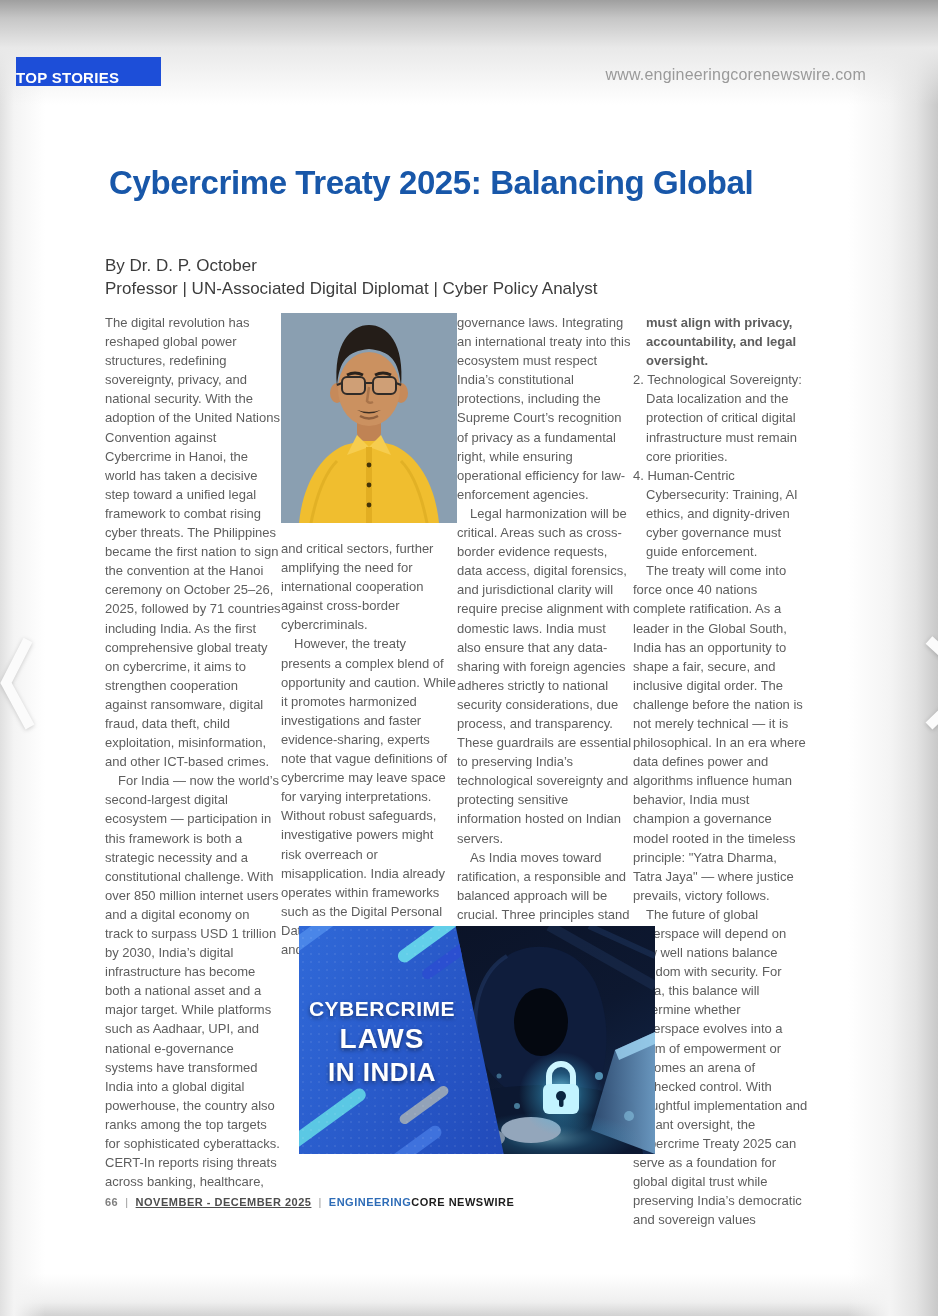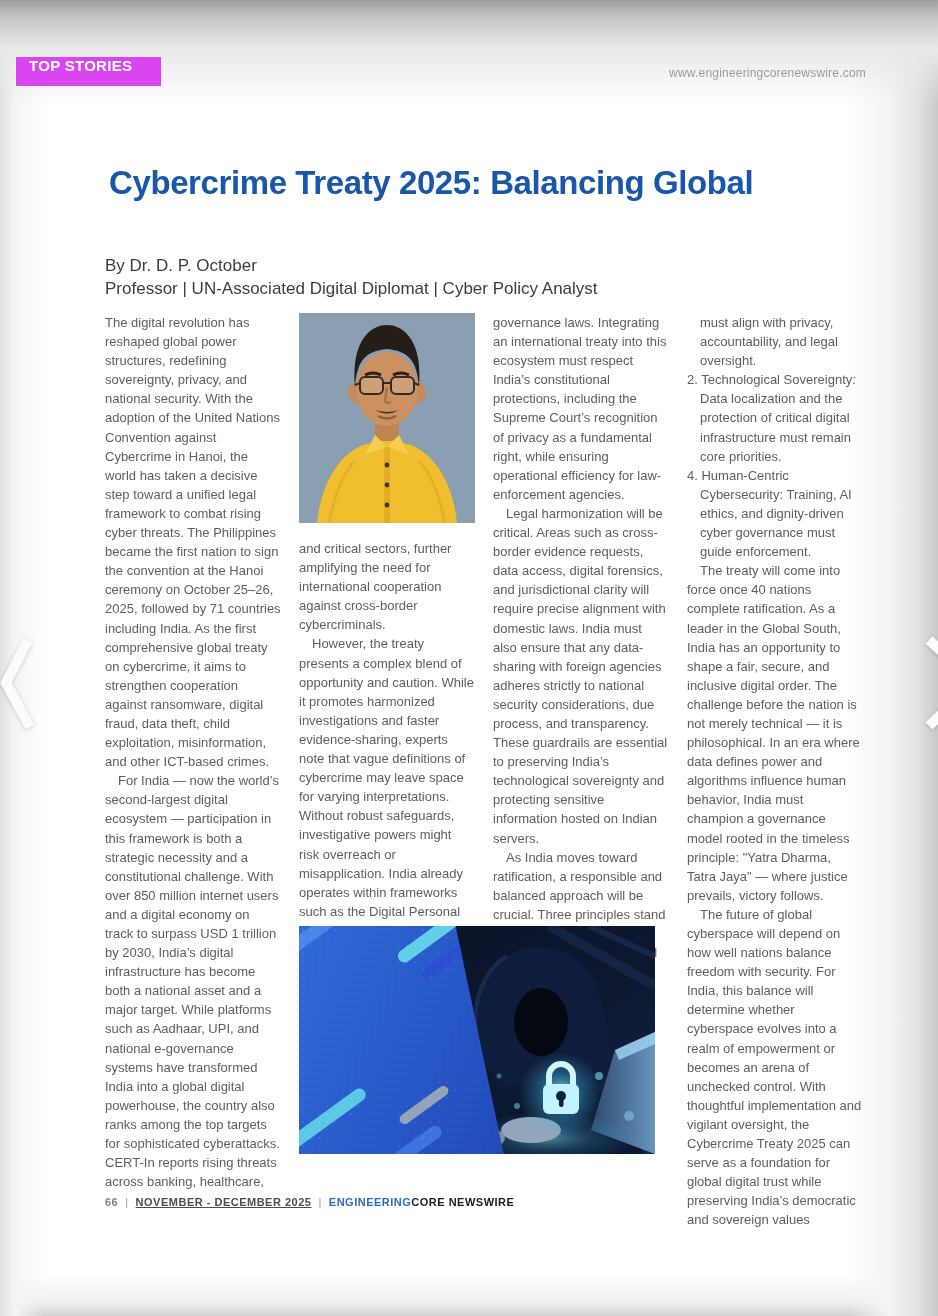"TOP STORIES" .banner { align-items: flex-start -> flex-end; background: #d946ef -> #1d4ed8; padding-left: 13px -> none }
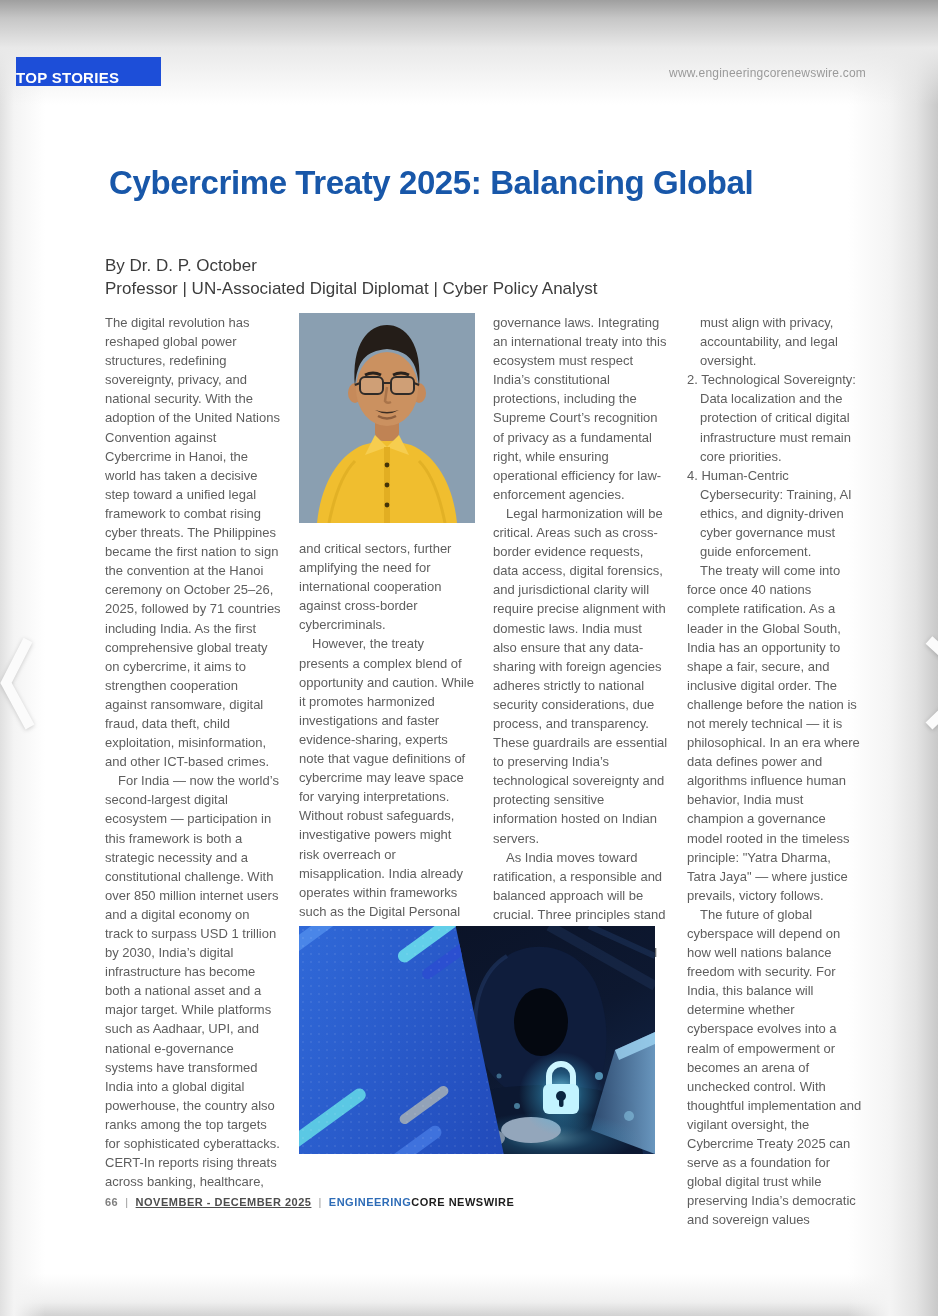"www.engineeringcorenewswire.com" .site { font-size: 12px -> 16px }
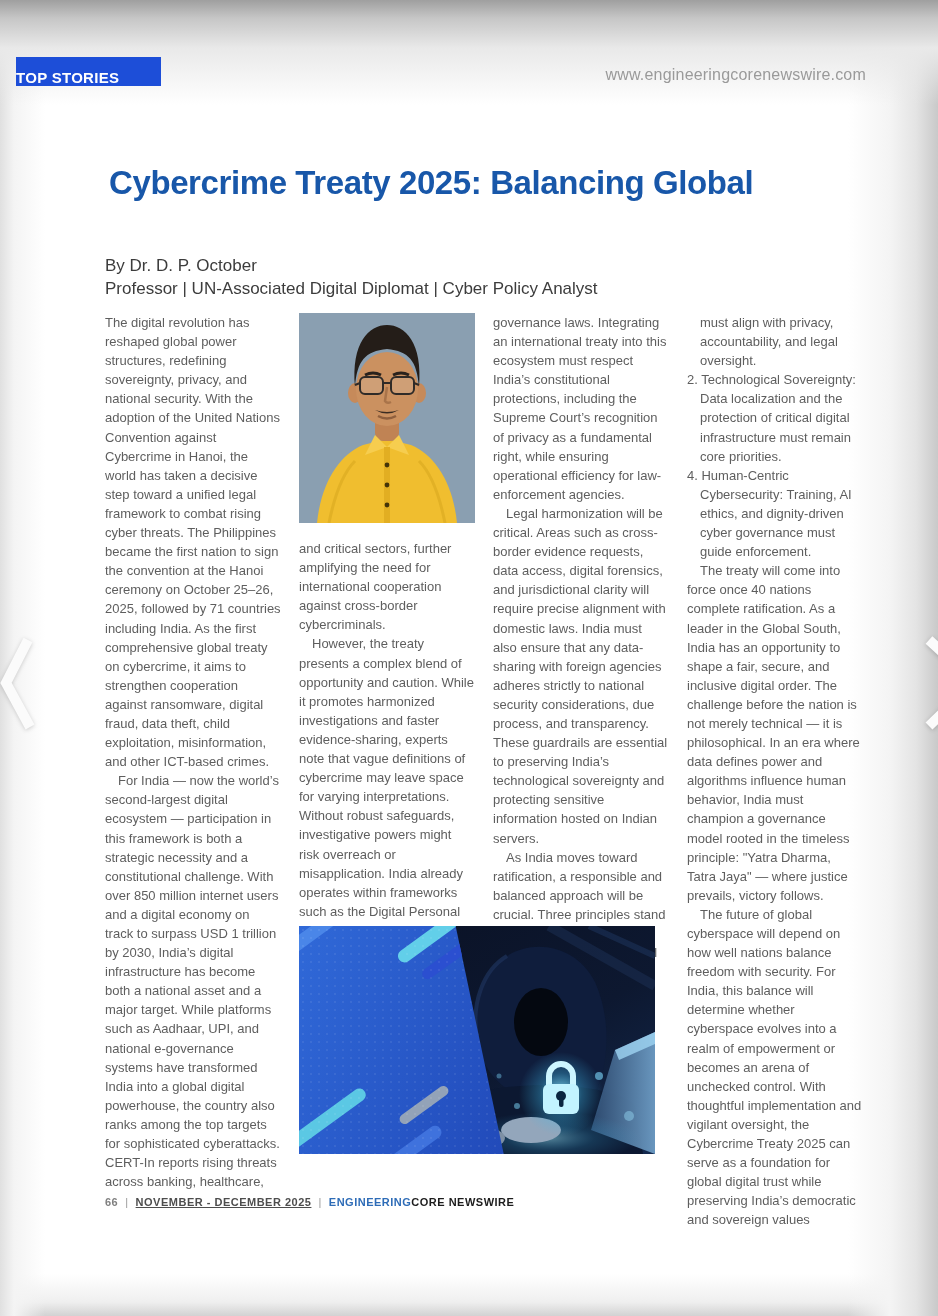"The digital revolution has reshaped" .cols { column-gap: 18px -> none }
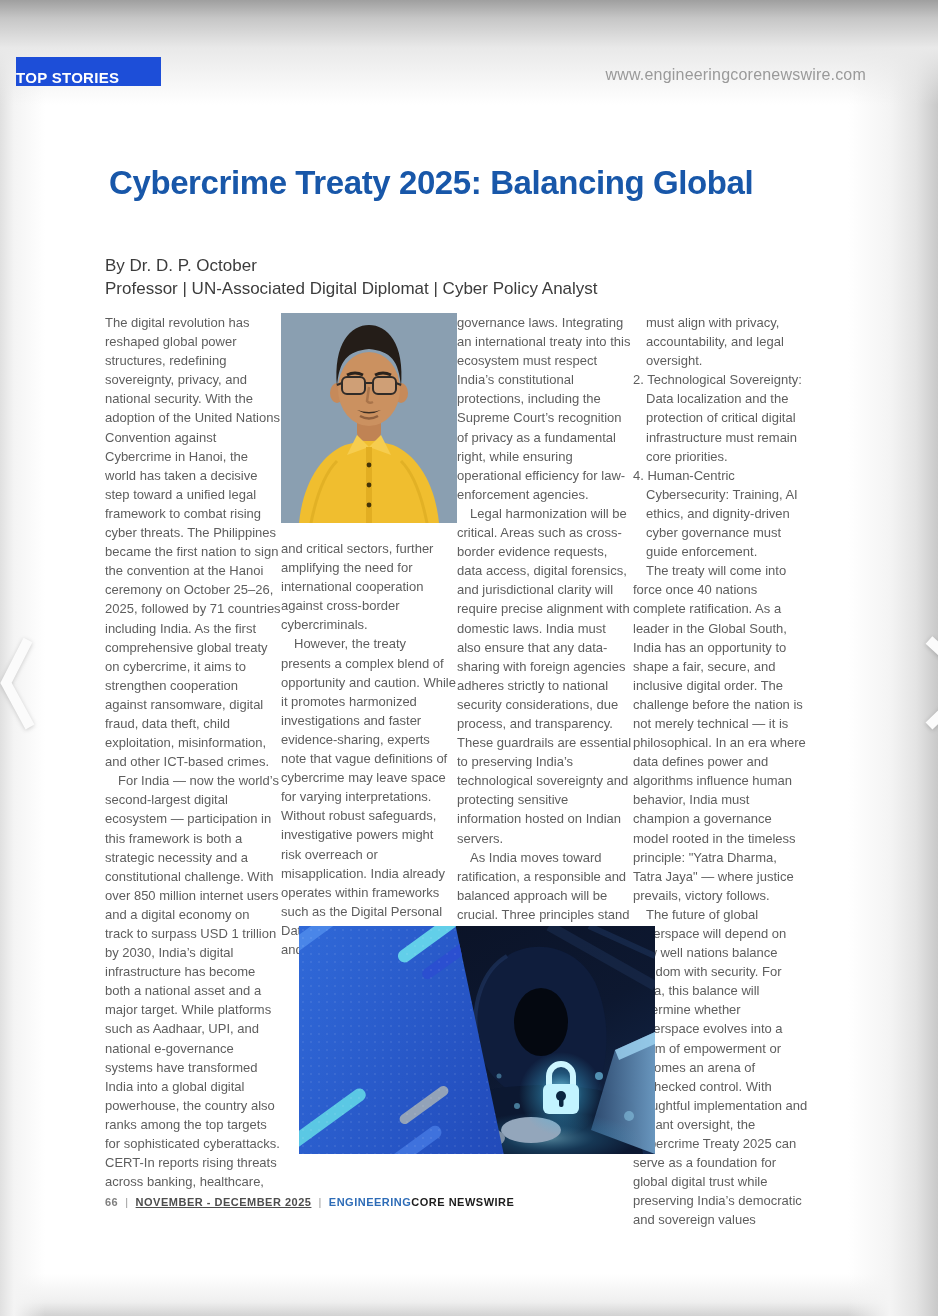"must align with privacy, accountability," .col p.cont { font-weight: none -> bold }
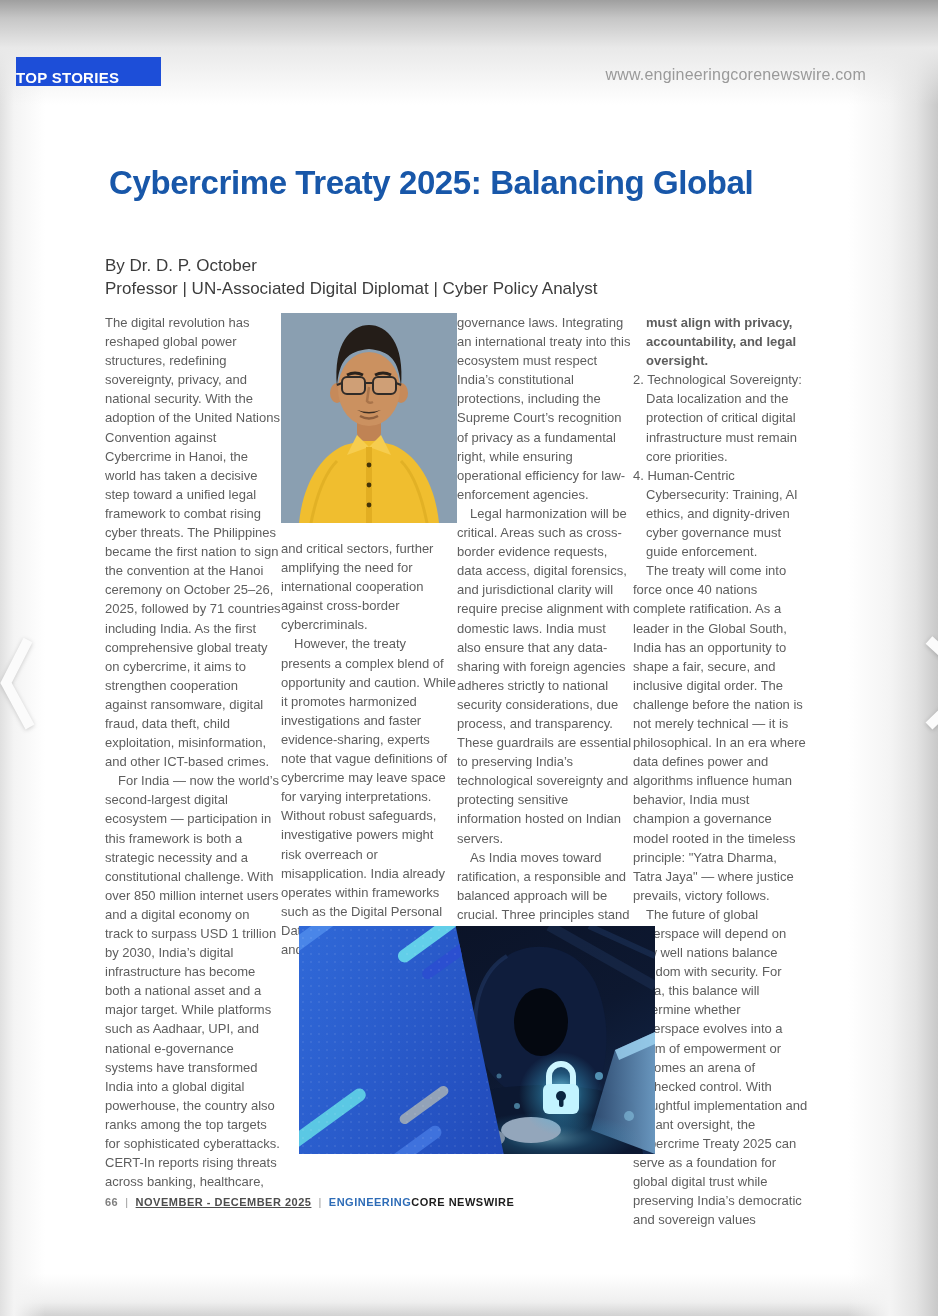"CYBERCRIME" div.gtext { html: none -> <div> <div>CYBERCRIME</div> <div>LAWS</div> <div>IN INDIA</div> </div> }
